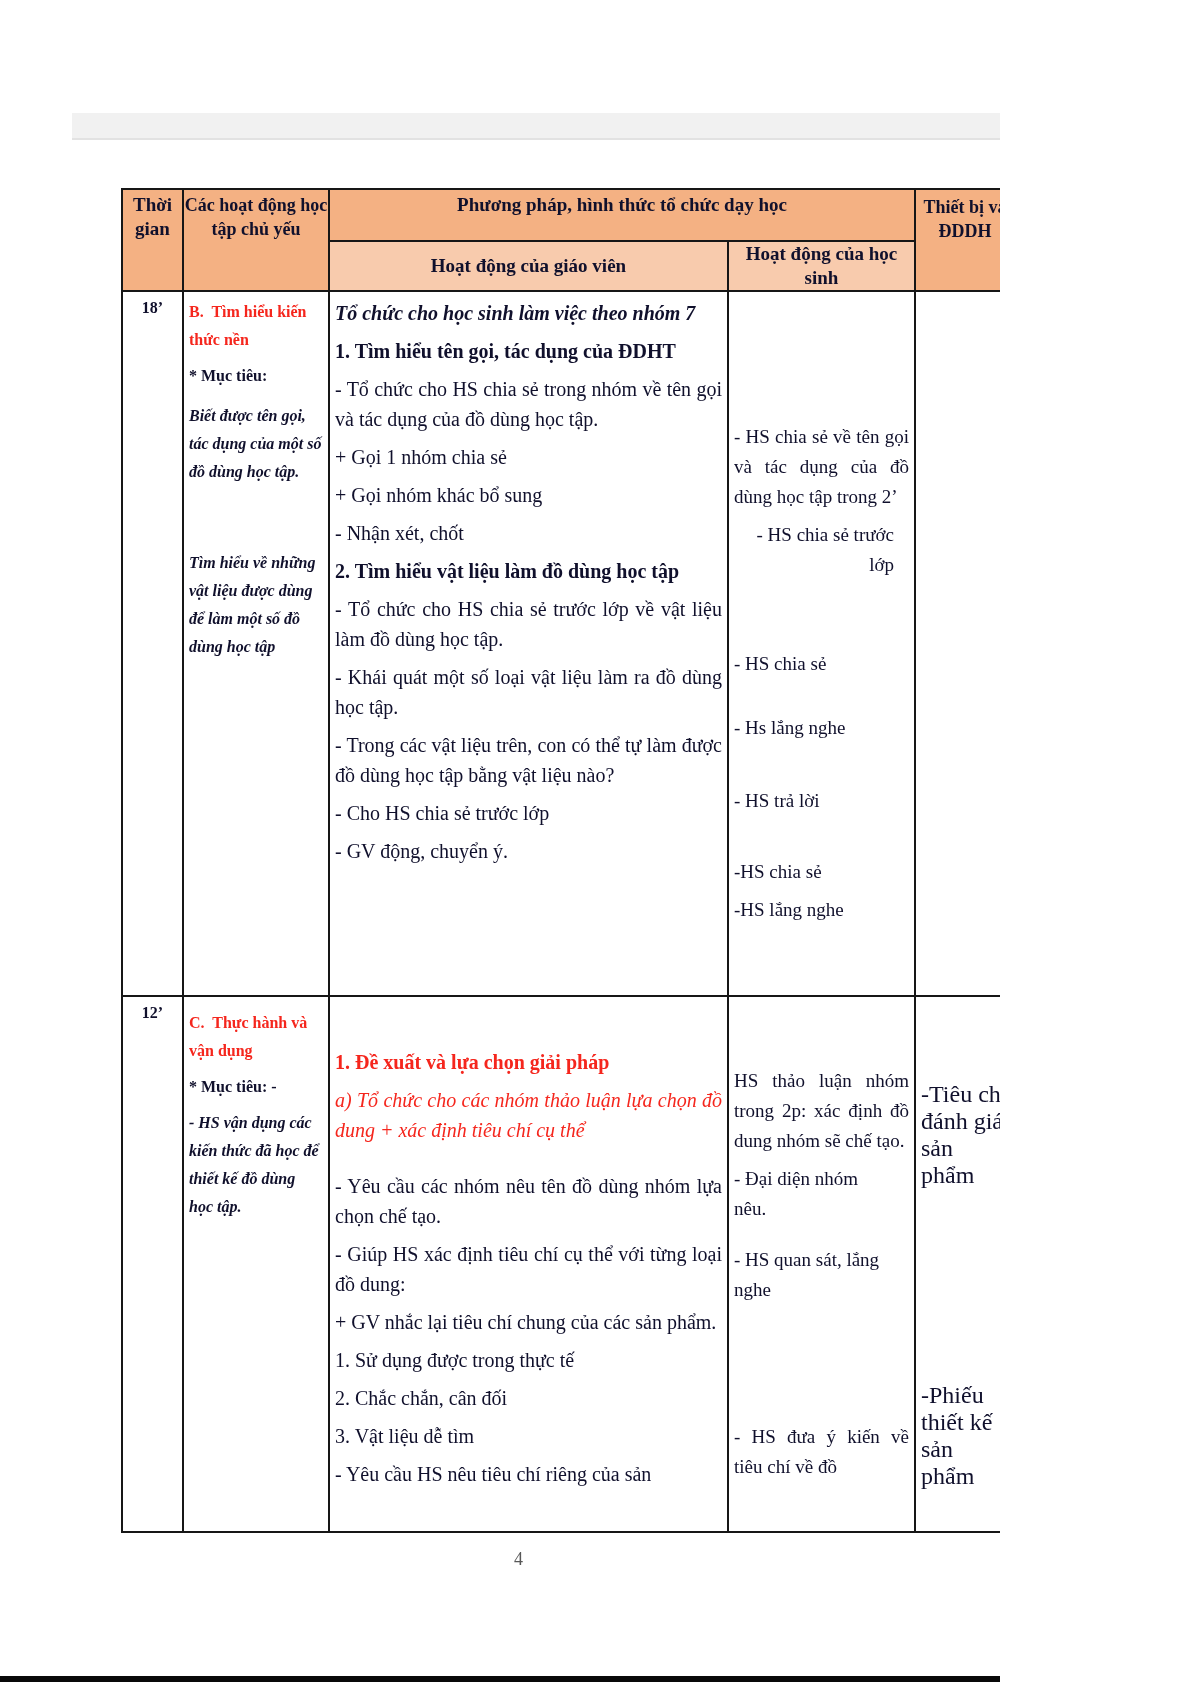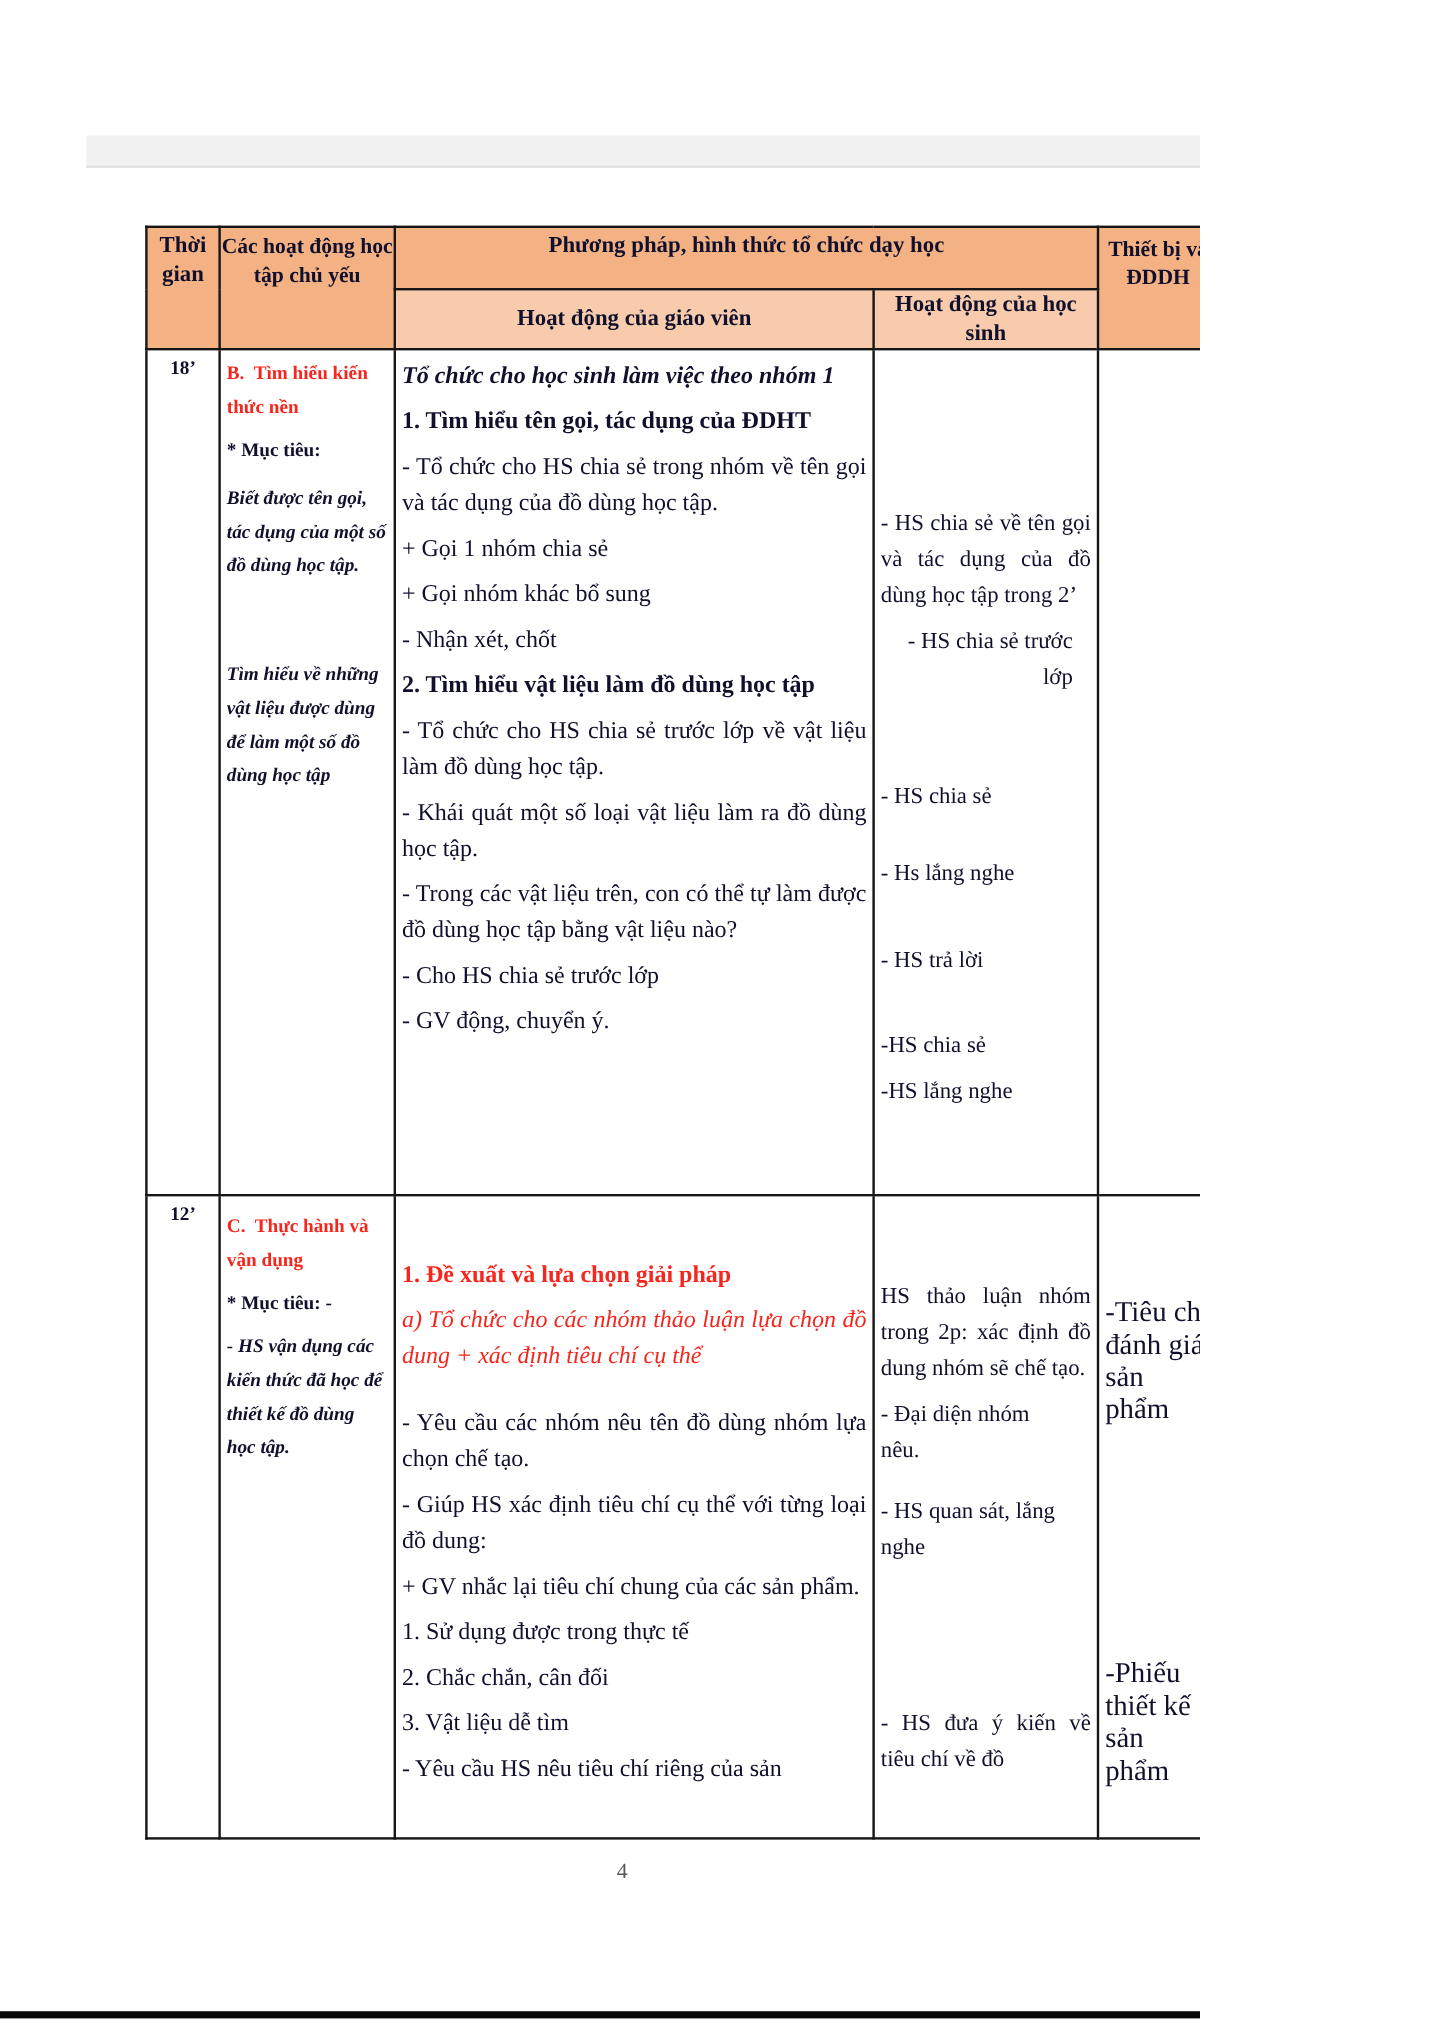"Tổ chức cho học sinh" p.bi { text: 1 -> 7 }
